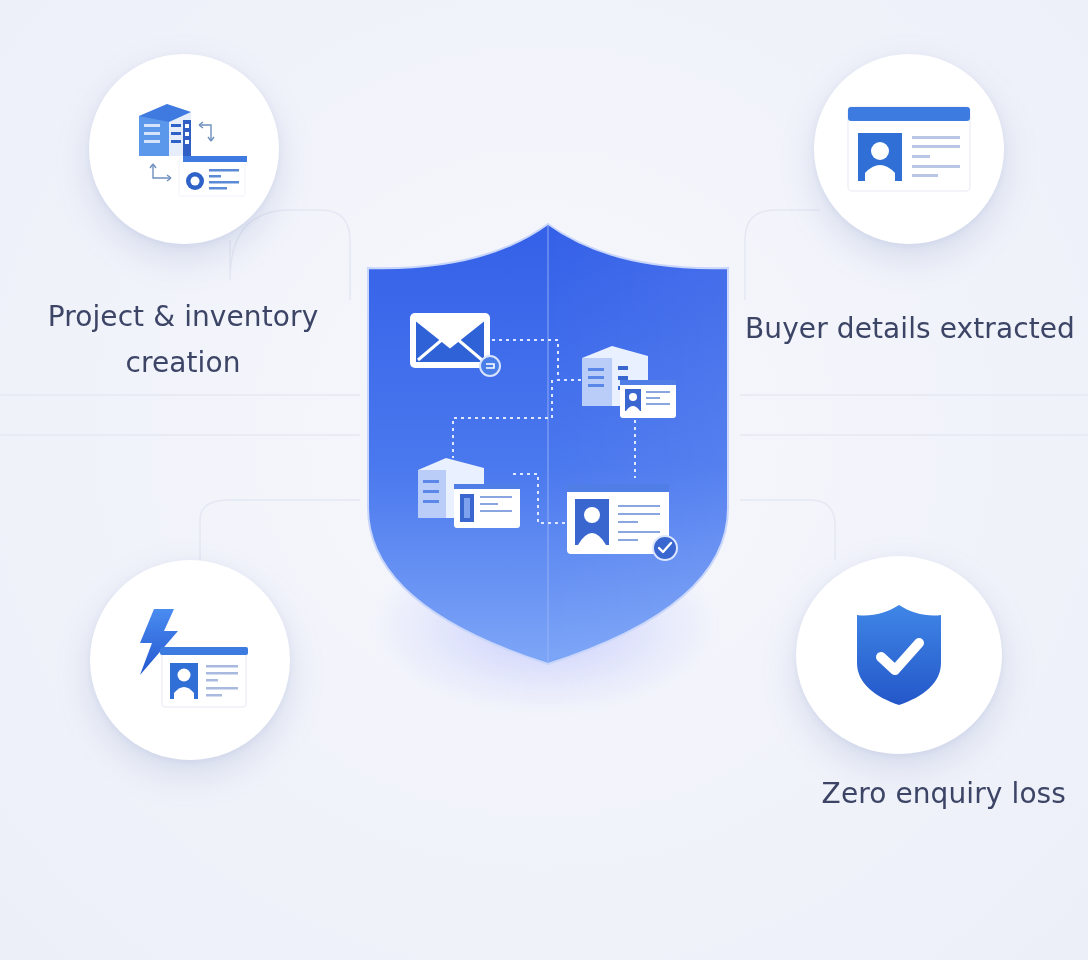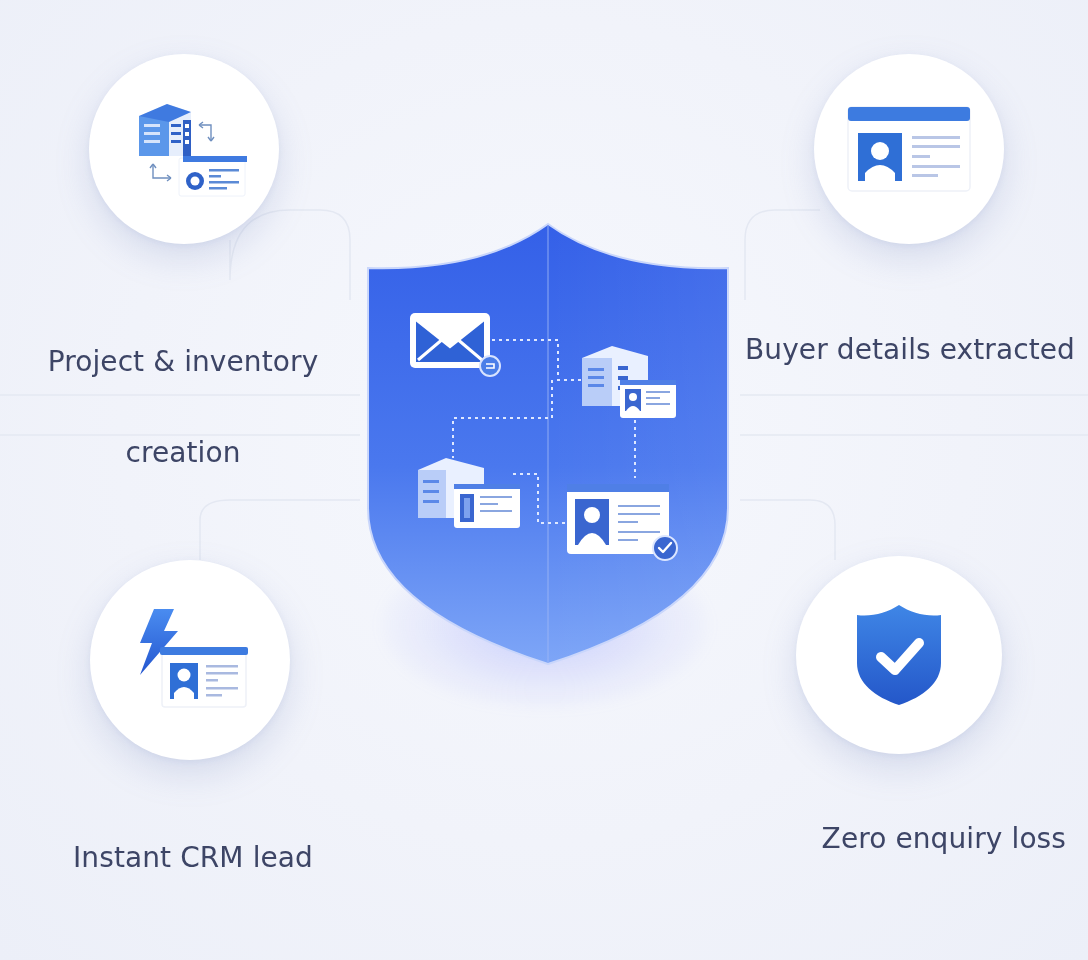"Project & inventory" .label span { margin-top: 45px -> none }
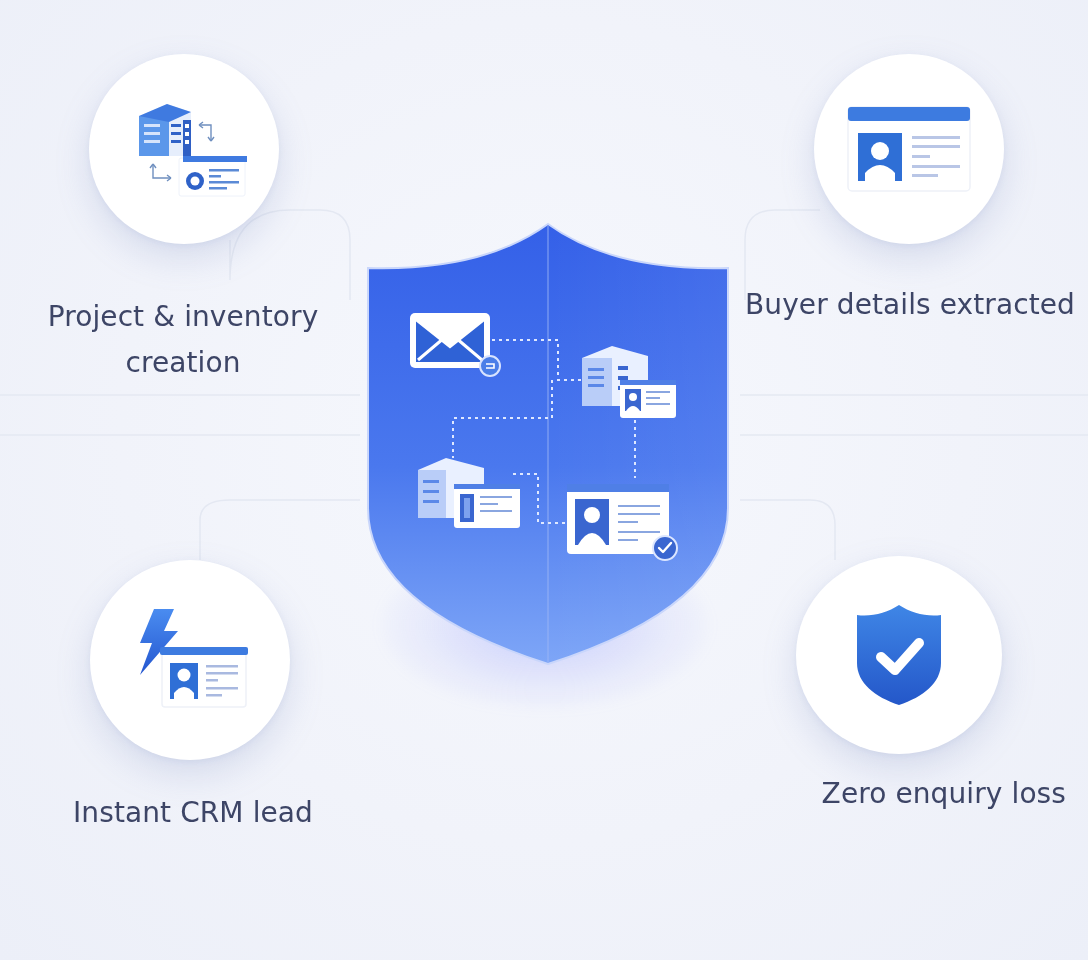"Buyer details extracted" div.label { top: 282px -> 306px }
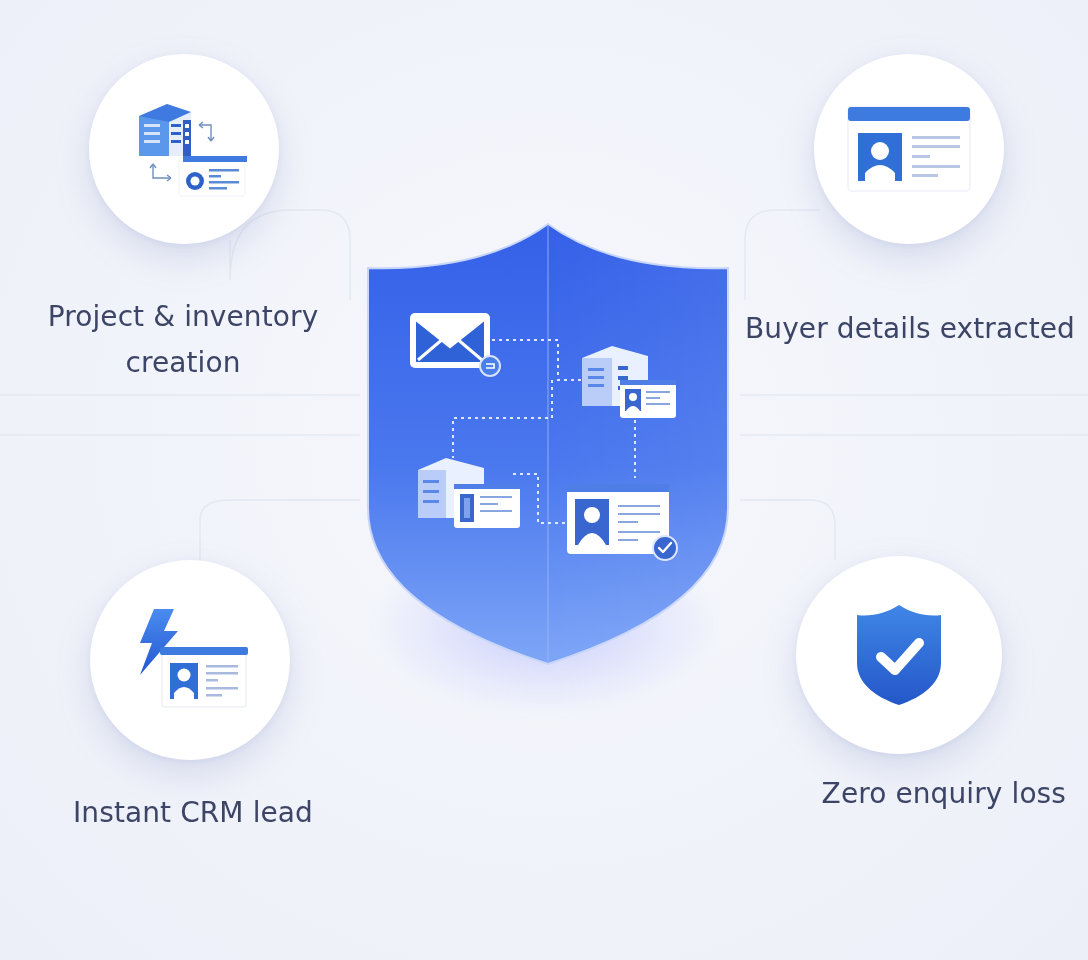"Instant CRM lead" span { html: <span>Instant CRM lead</span> -> none }
